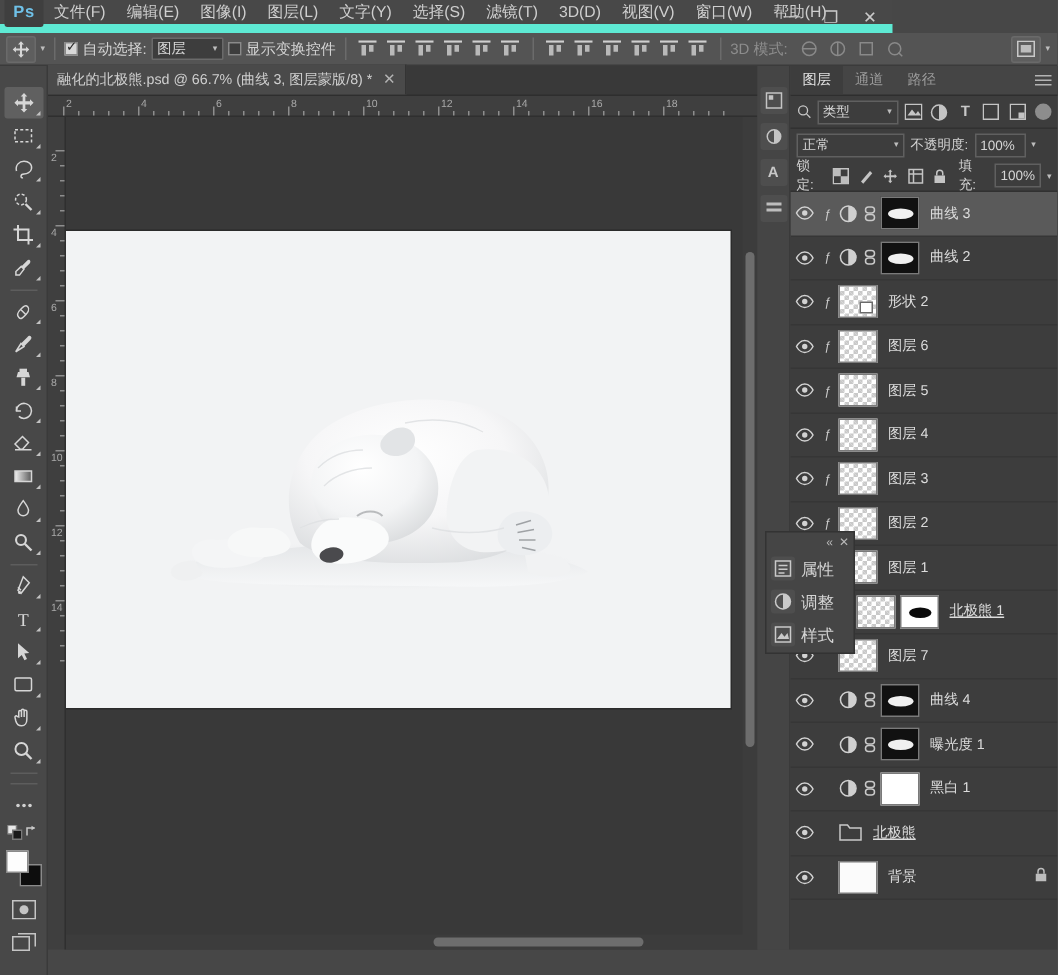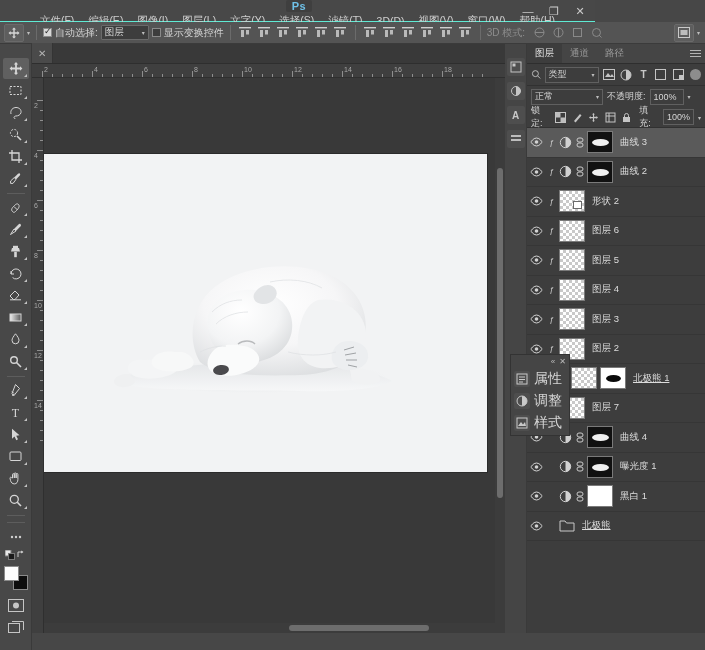"Ps" .menubar { border-bottom: 1px solid #5eead4 -> 6px solid #5eead4; flex-direction: column -> none }
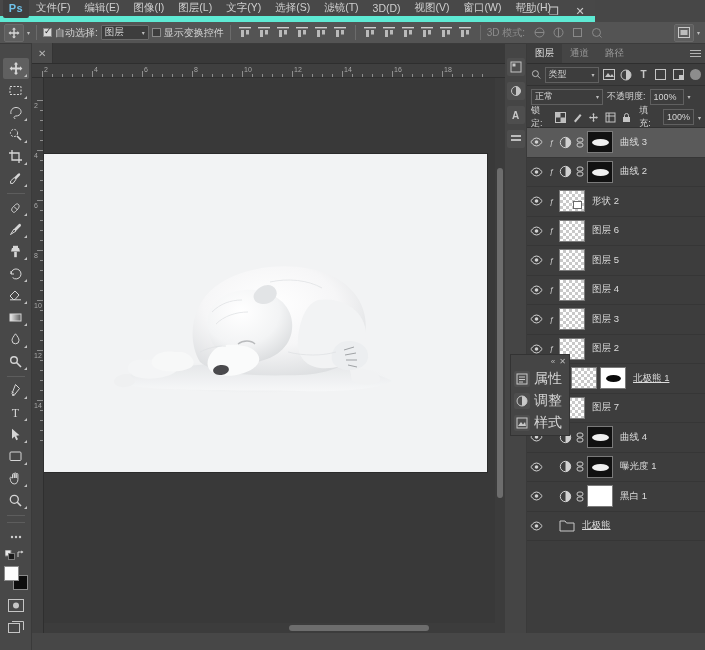"融化的北极熊.psd @ 66.7% (曲线 3," span { html: none -> <span>融化的北极熊.psd @ 66.7% (曲线 3, 图层蒙版/8) *</span> }
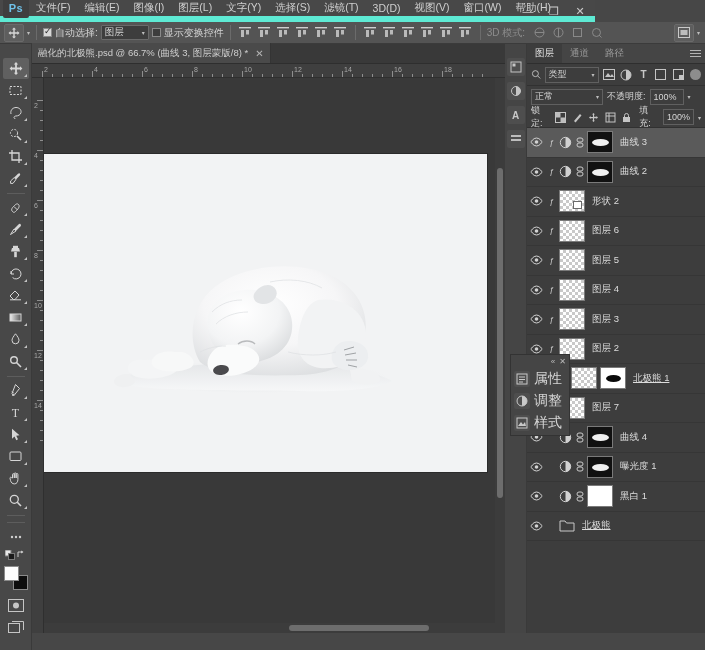"属性" .fp-lbl { font-size: 14px -> 11px }
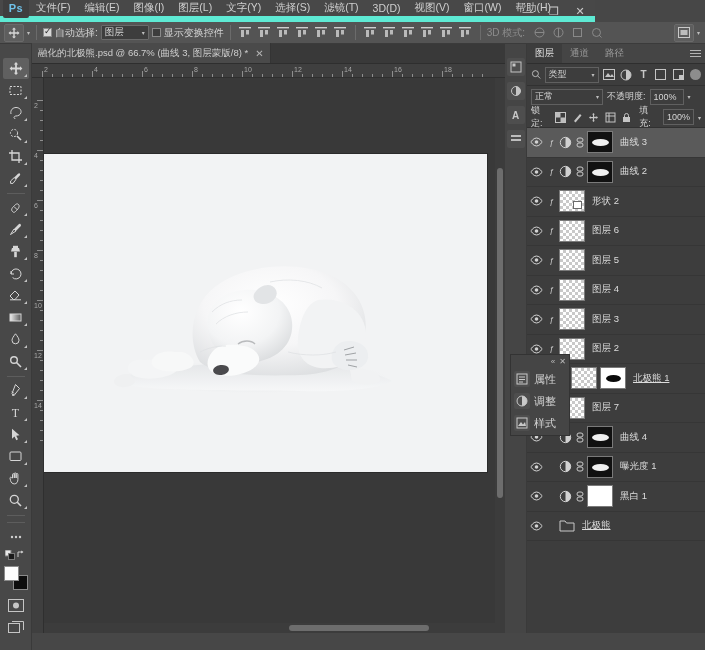"图层 1" div.layerrow { html: none -> <div> <div> <svg> <path></path> <circle></circle> </svg> </div> <div>ƒ</div> <div></div> <div>图层 1</div> </div> }
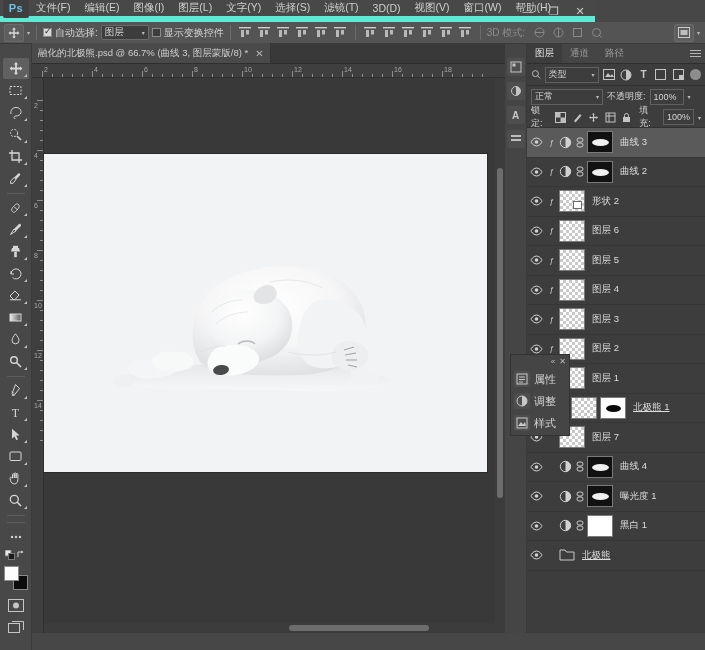"背景" div.layerrow { html: none -> <div> <div> <svg> <path></path> <circle></circle> </svg> </div> <div></div> <div></div> <div>背景</div> <div><svg> <rect></rect> <path></path> </svg></div> </div> }
